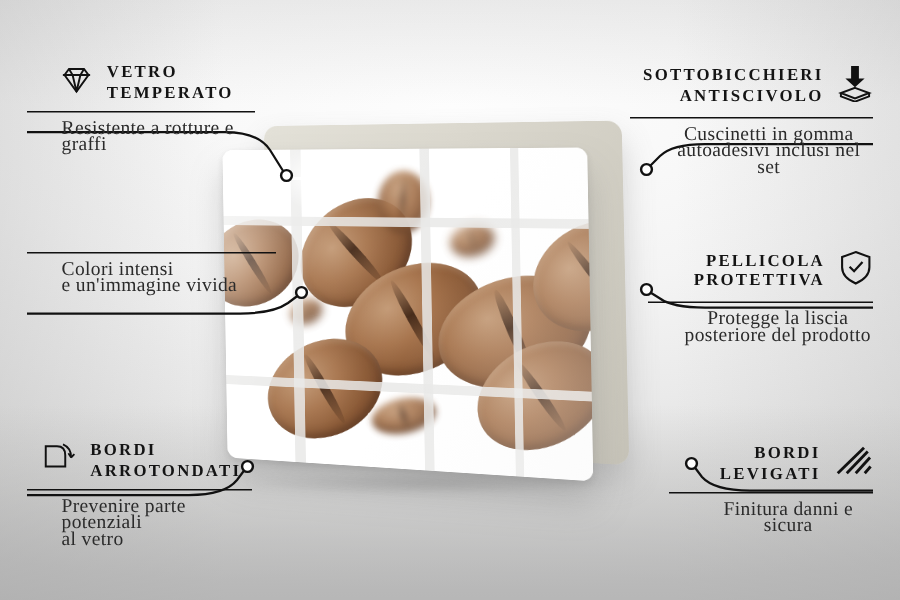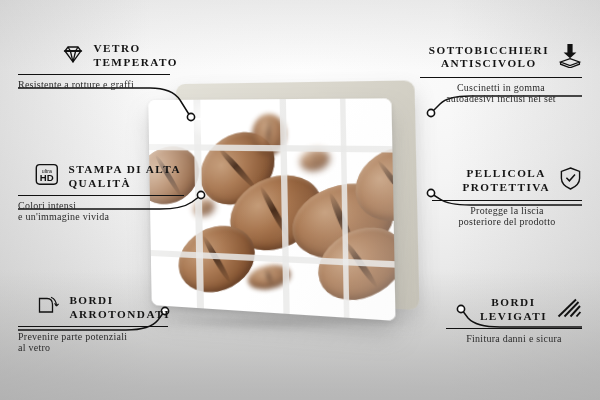"VETRO" .left .co-head { justify-content: flex-end -> center }
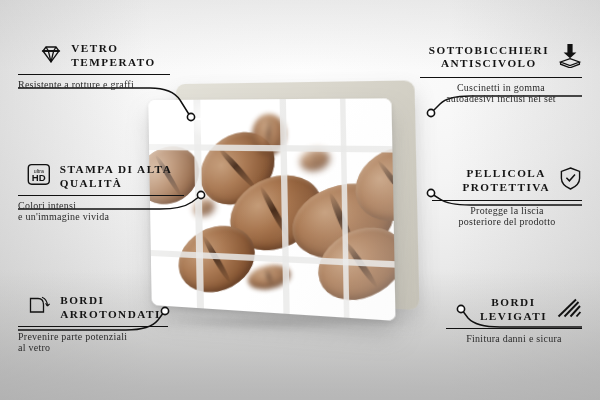"SOTTOBICCHIERI" .right .co-title { text-align: center -> right }
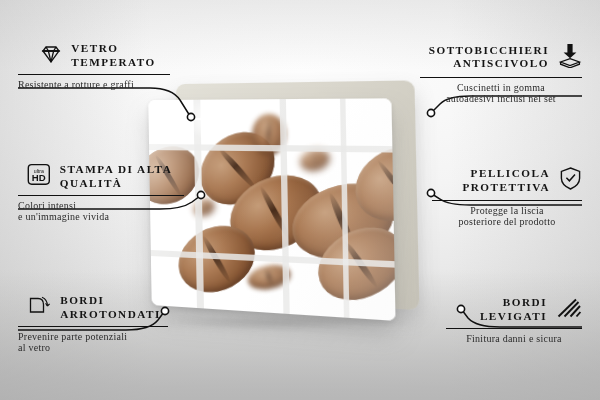"Resistente a rotture e graffi" .co-sub { font-size: 10px -> 13px; margin-left: none -> 23px }
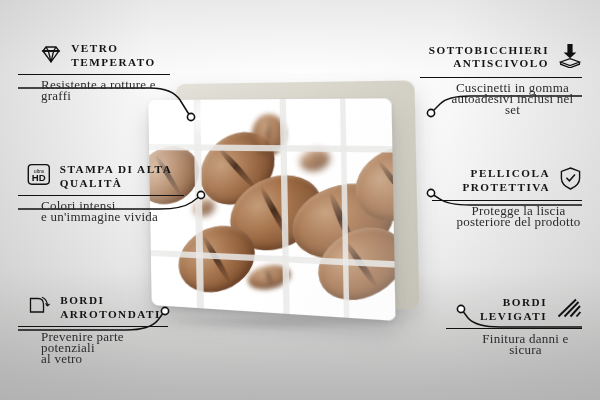"HD" div.co-head { html: <div> <span> <svg> <rect></rect> <text>ultra</text> <text>HD</text> </svg> </span> <span>STAMPA DI ALTA QUALITÀ</span> </div> -> none }
